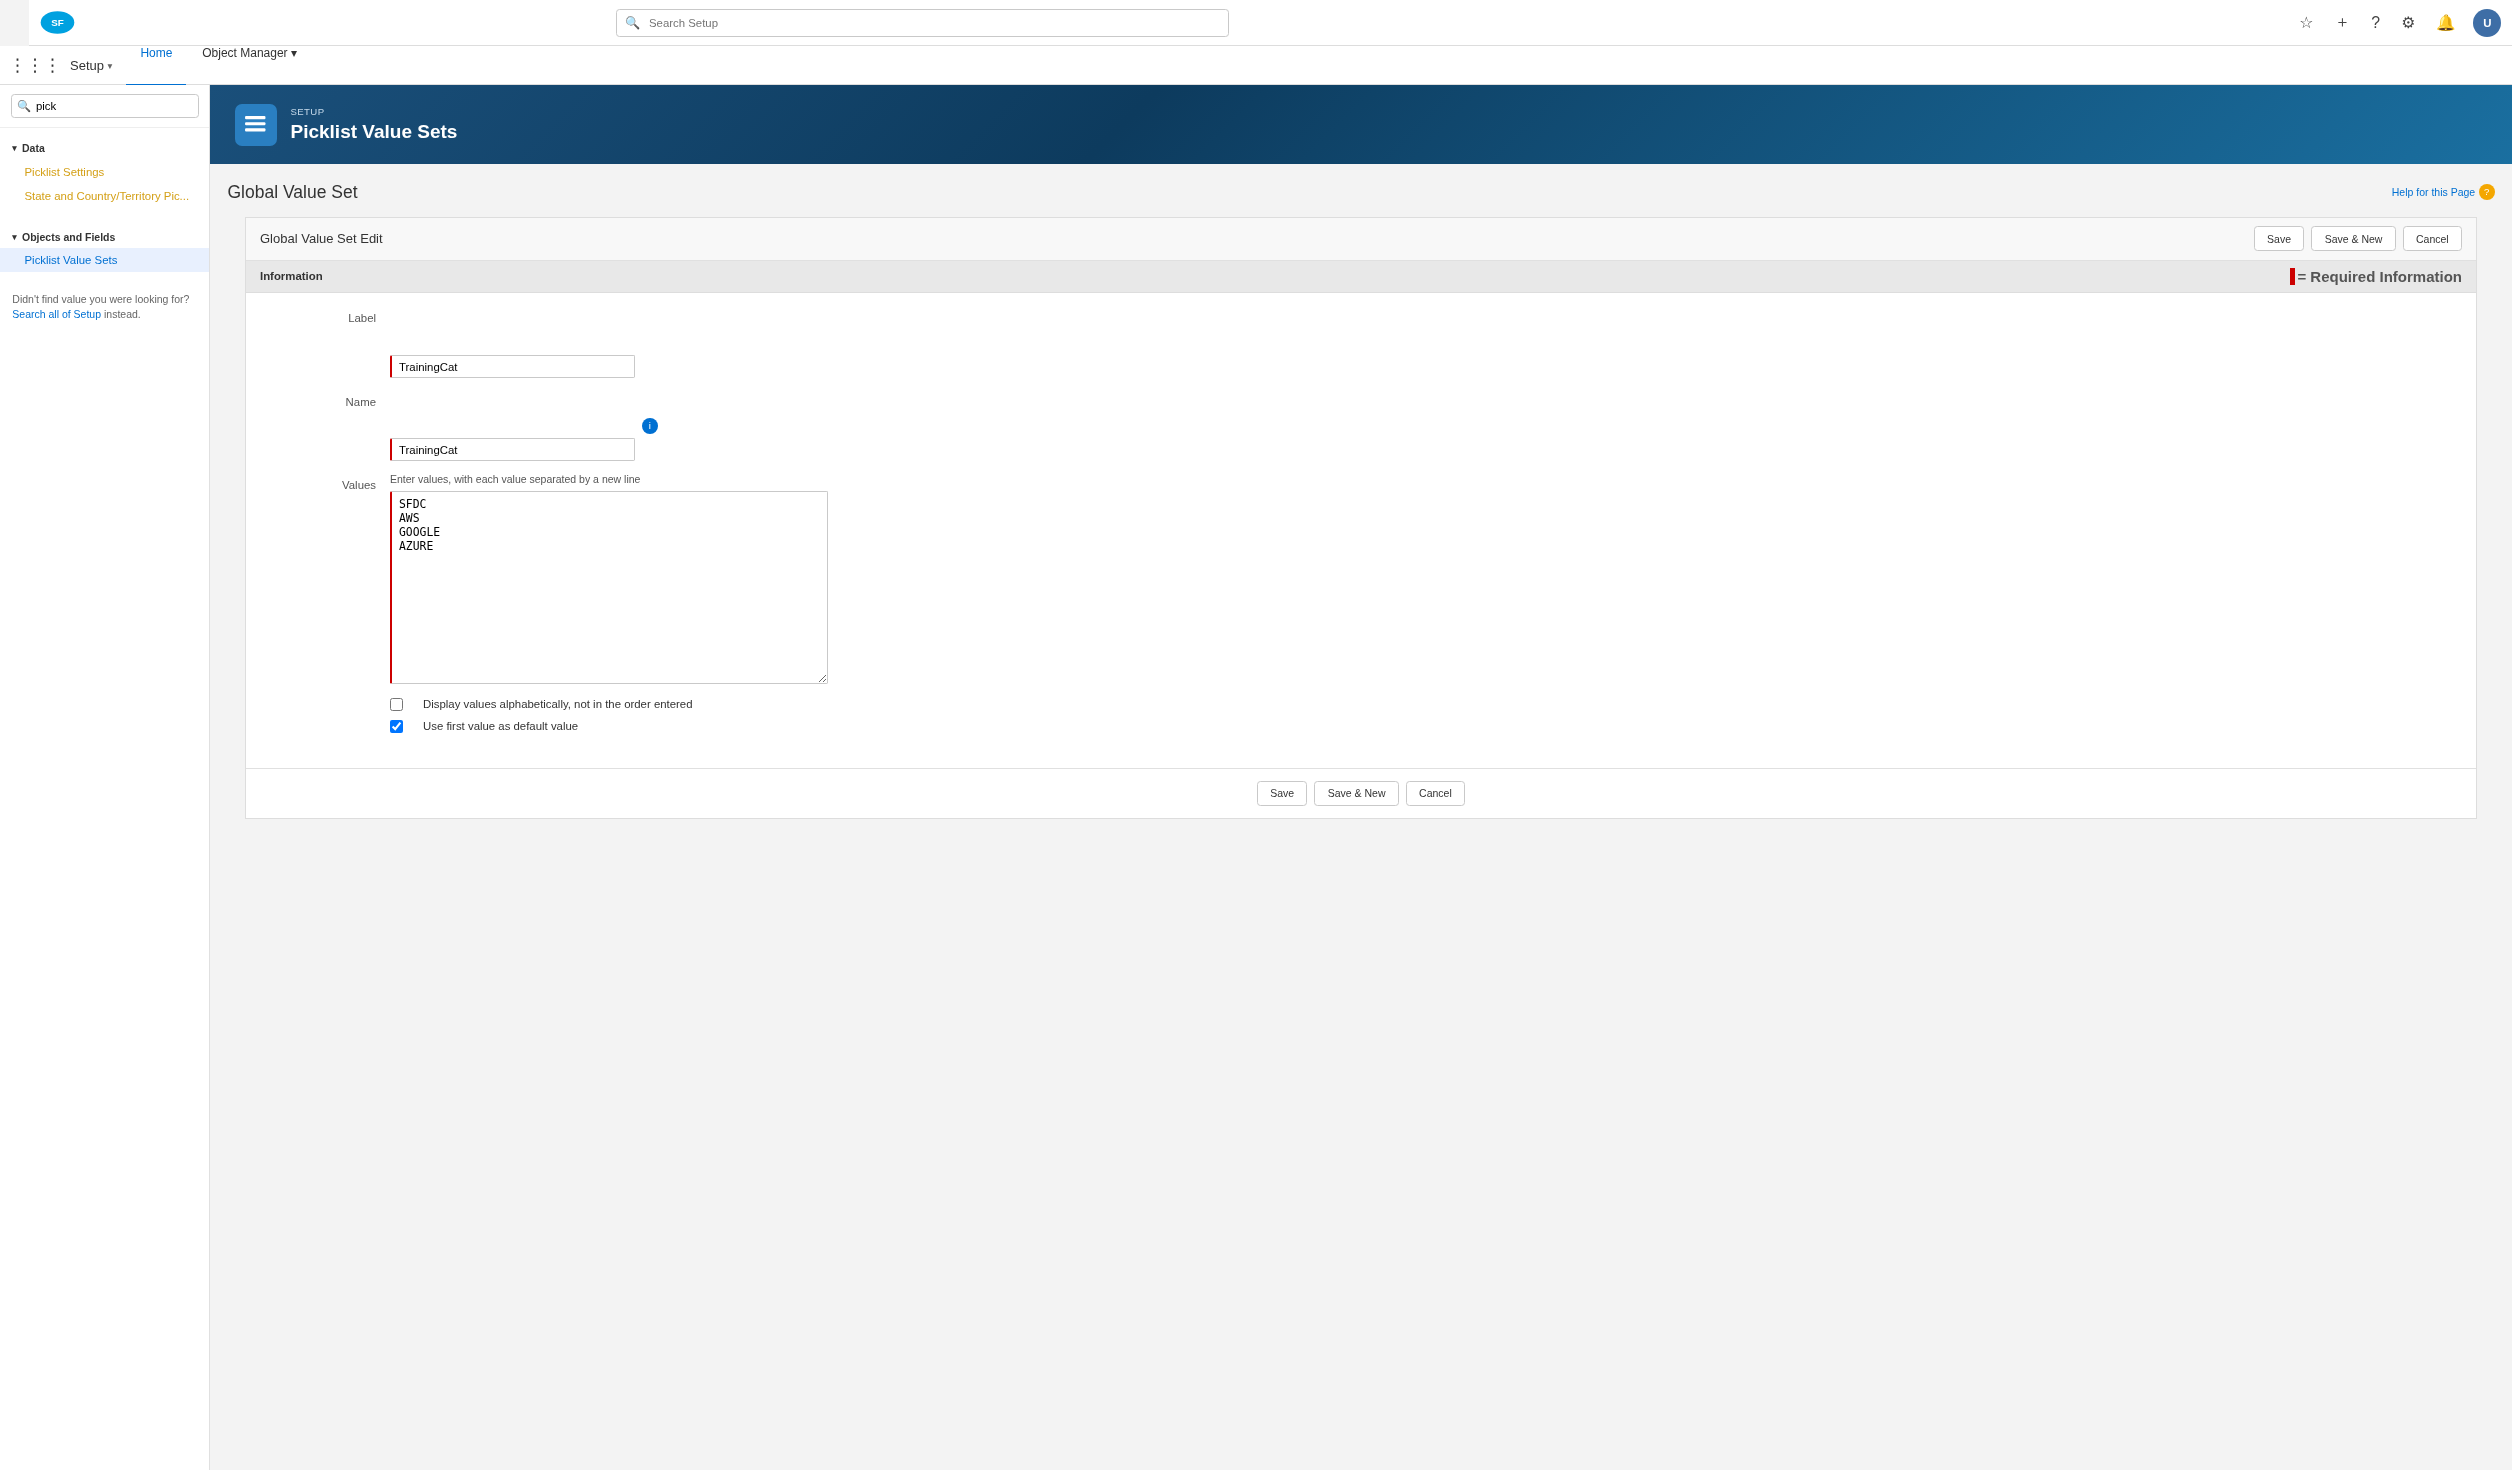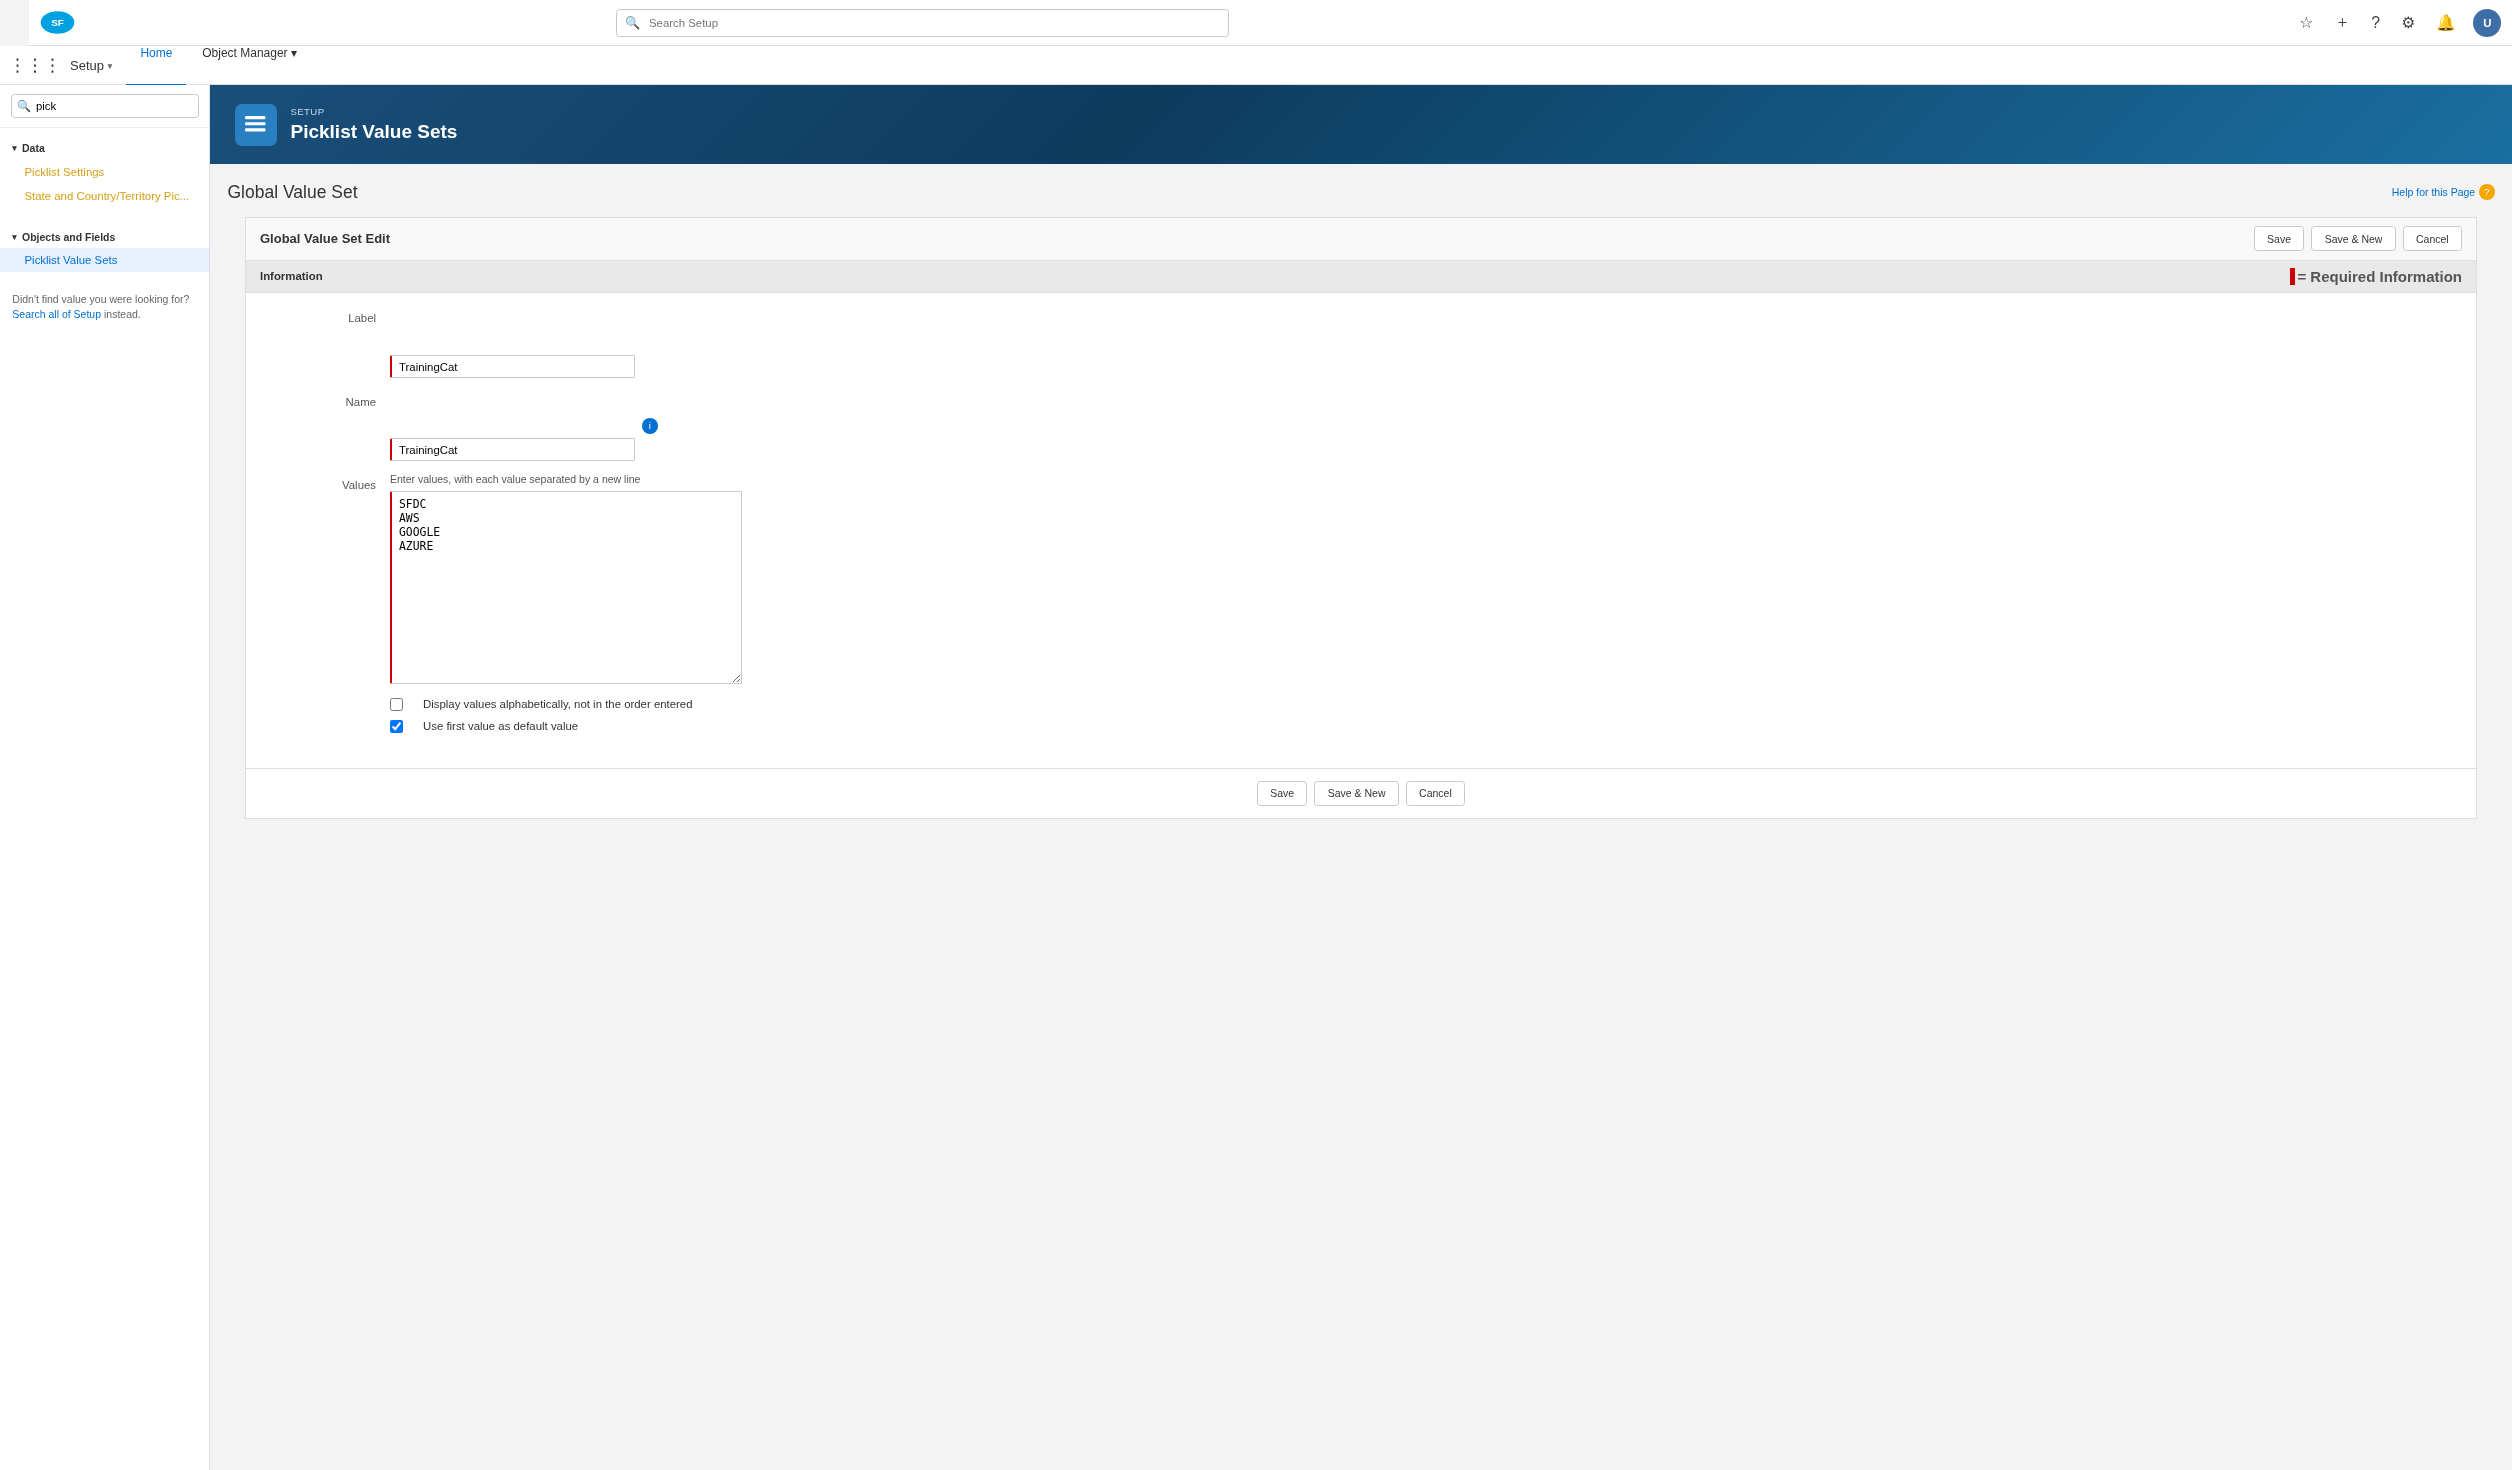"Global Value Set Edit" .form-section-title { font-weight: 700 -> 400 }
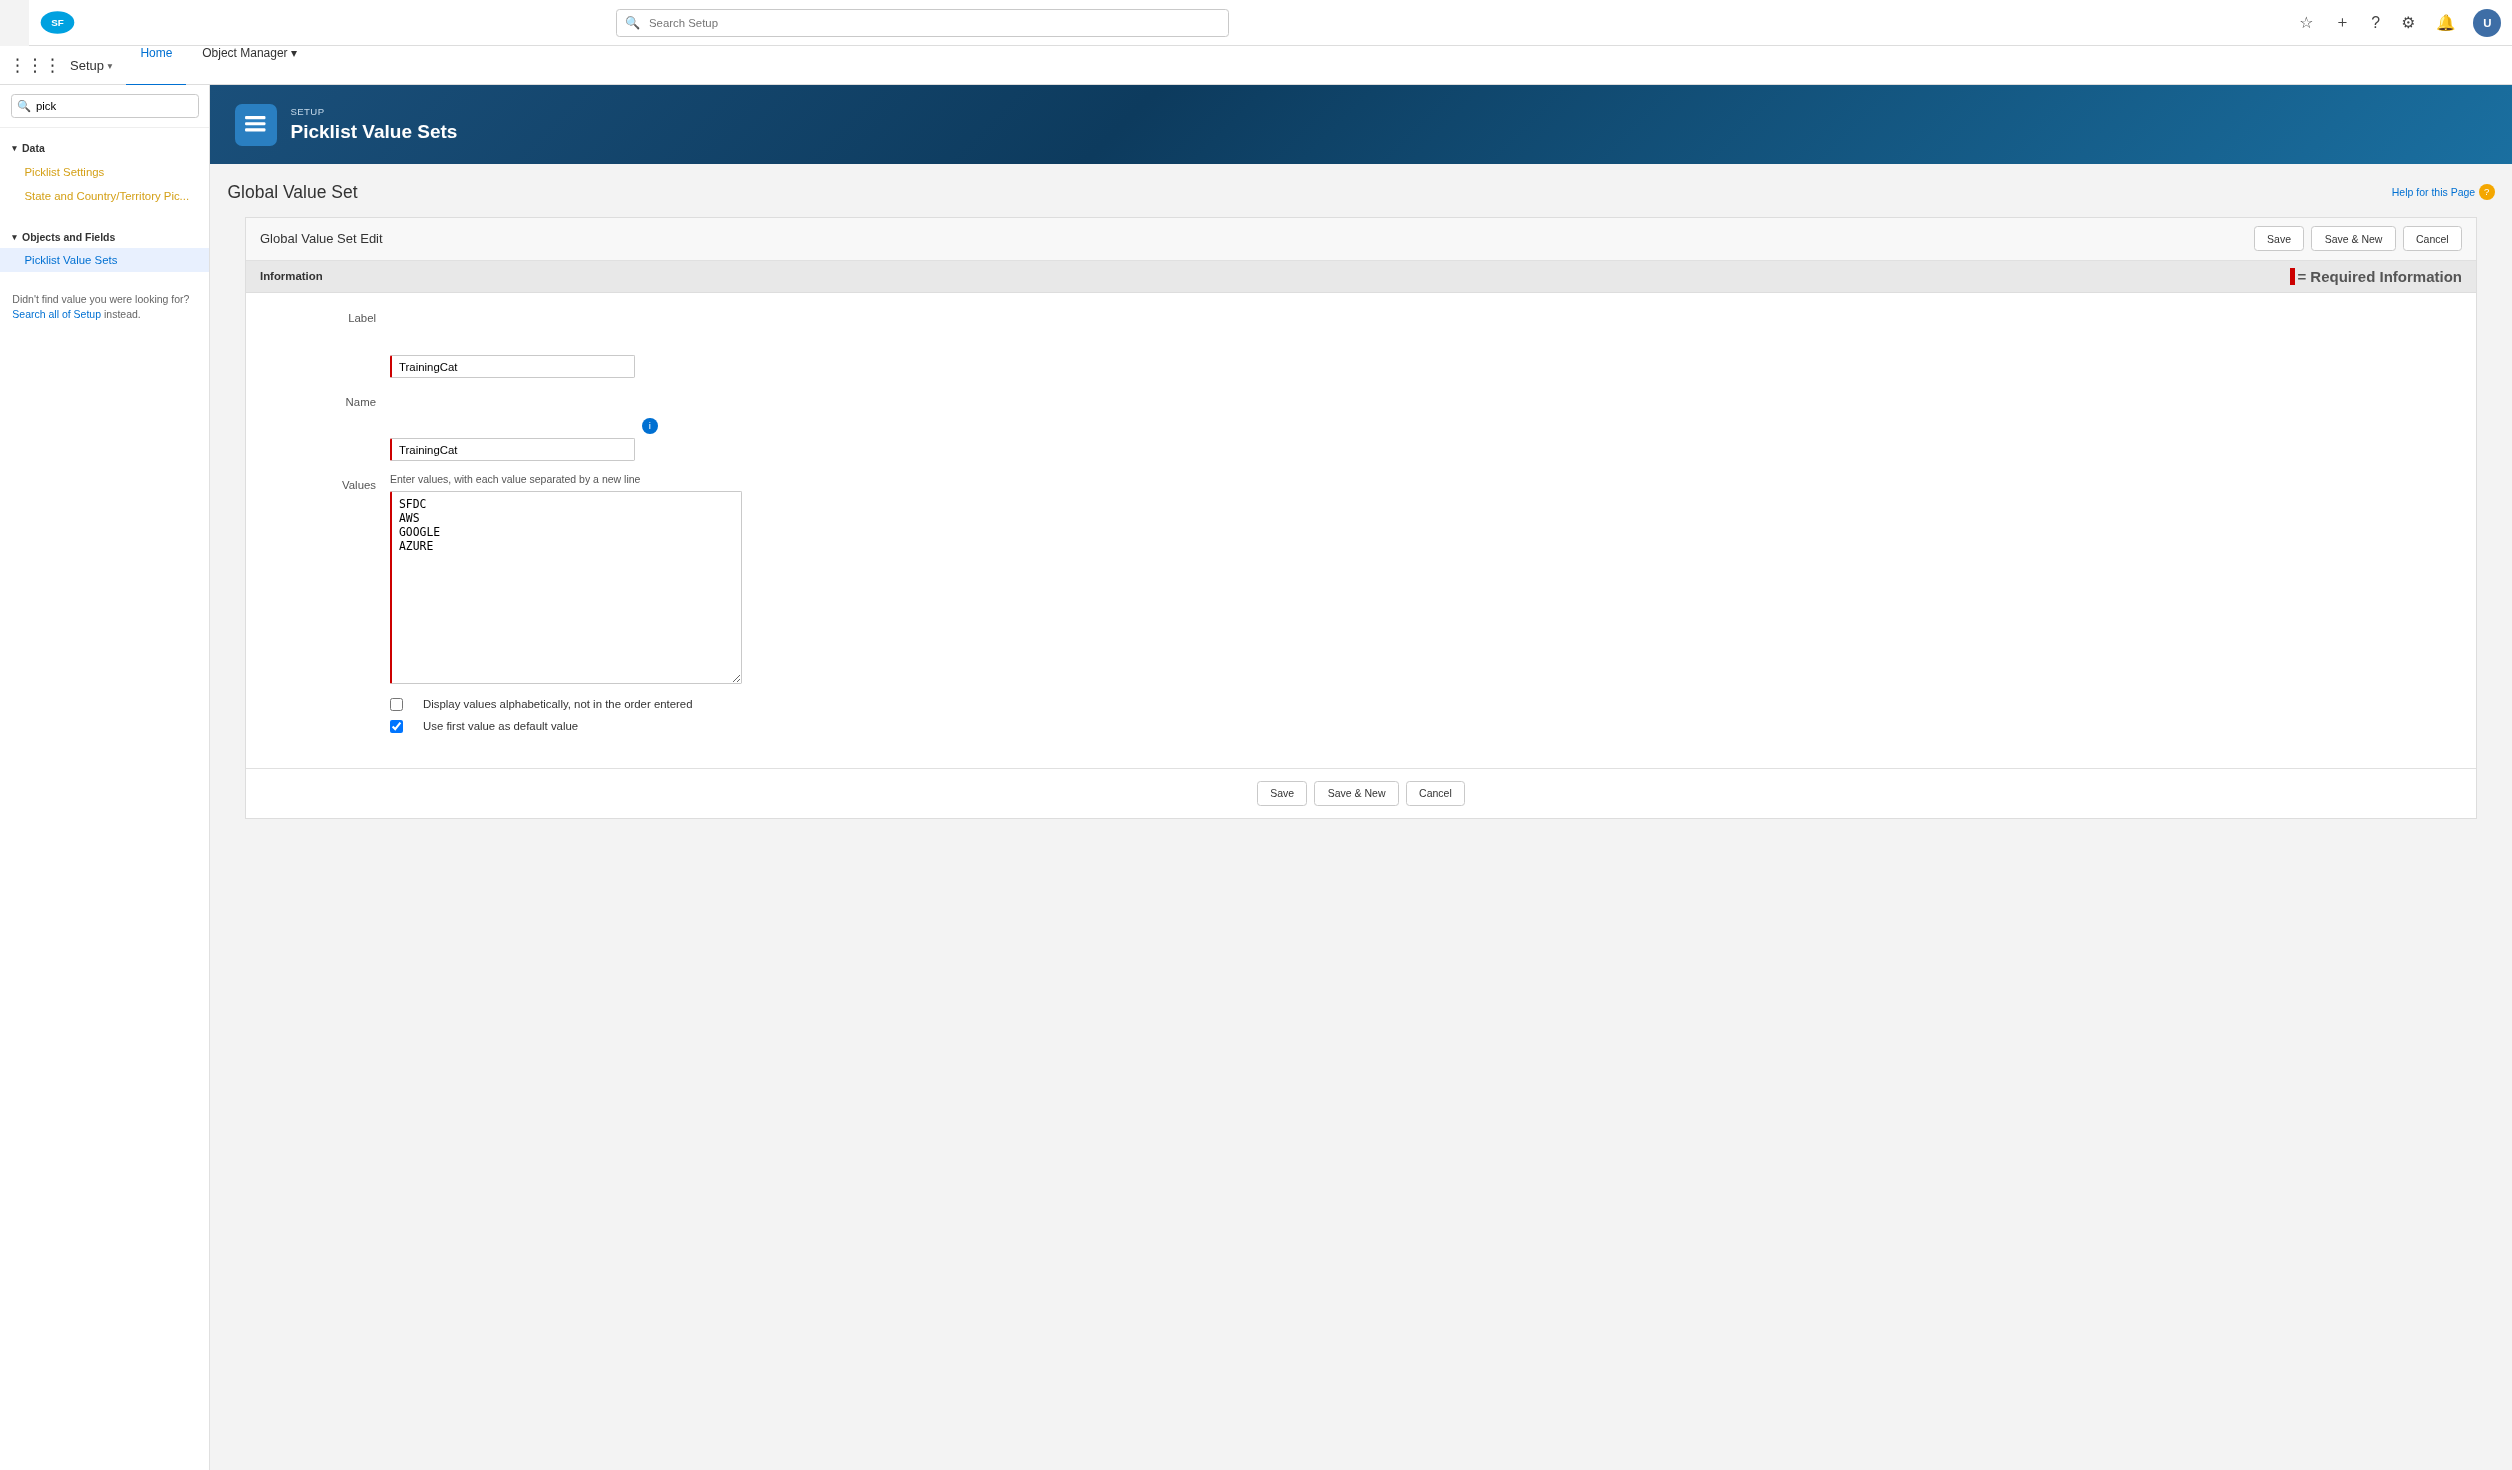"SFDC" .form-values-textarea { width: 352px -> 438px }
